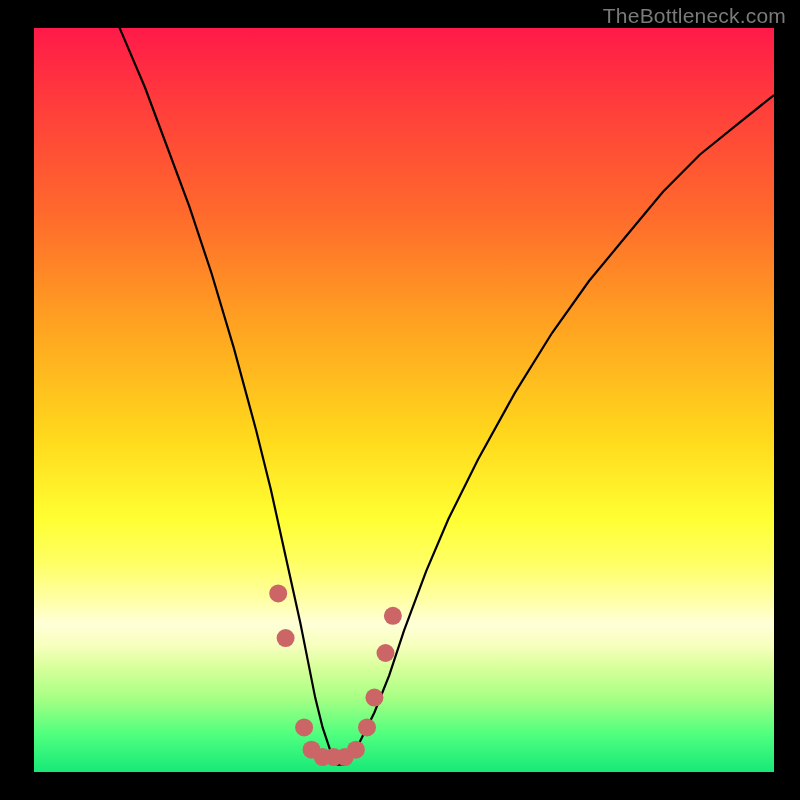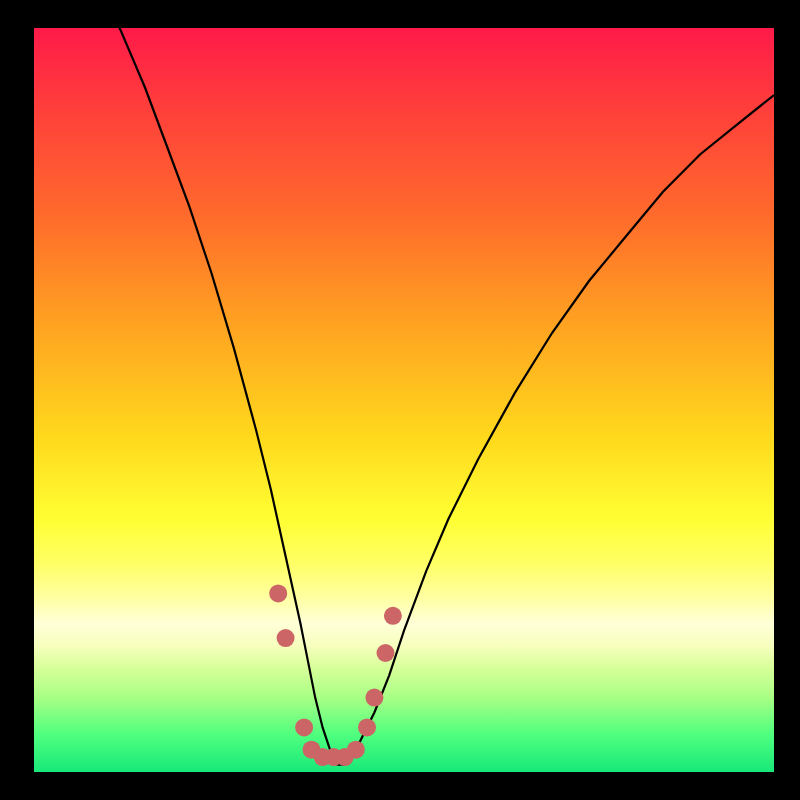"TheBottleneck.com" div.watermark { html: none -> <div>TheBottleneck.com</div> }
